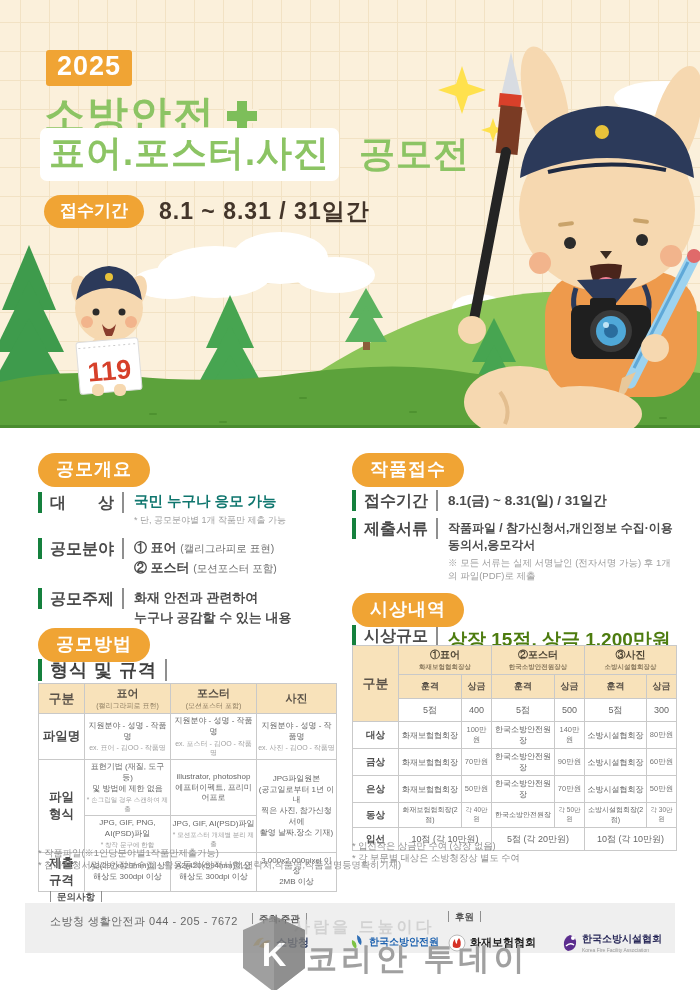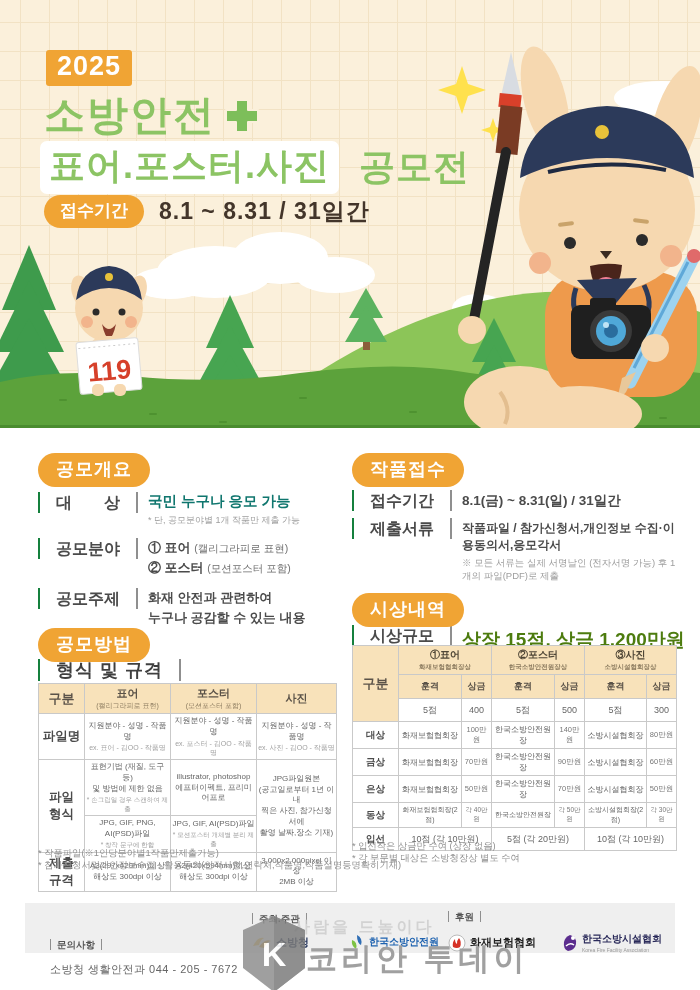"표어.포스터.사진" .t2 { top: 141px -> 128px }
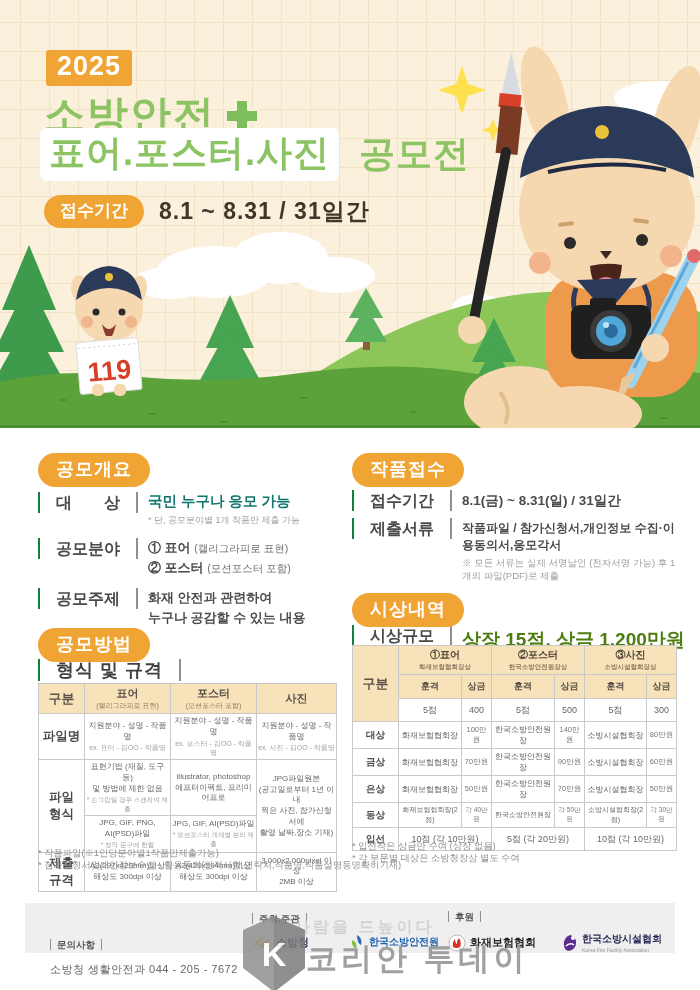"대 상" .klabel { border-left: 2px solid #15803d -> 4px solid #15803d; padding: 1px 16px -> 1px 8px }
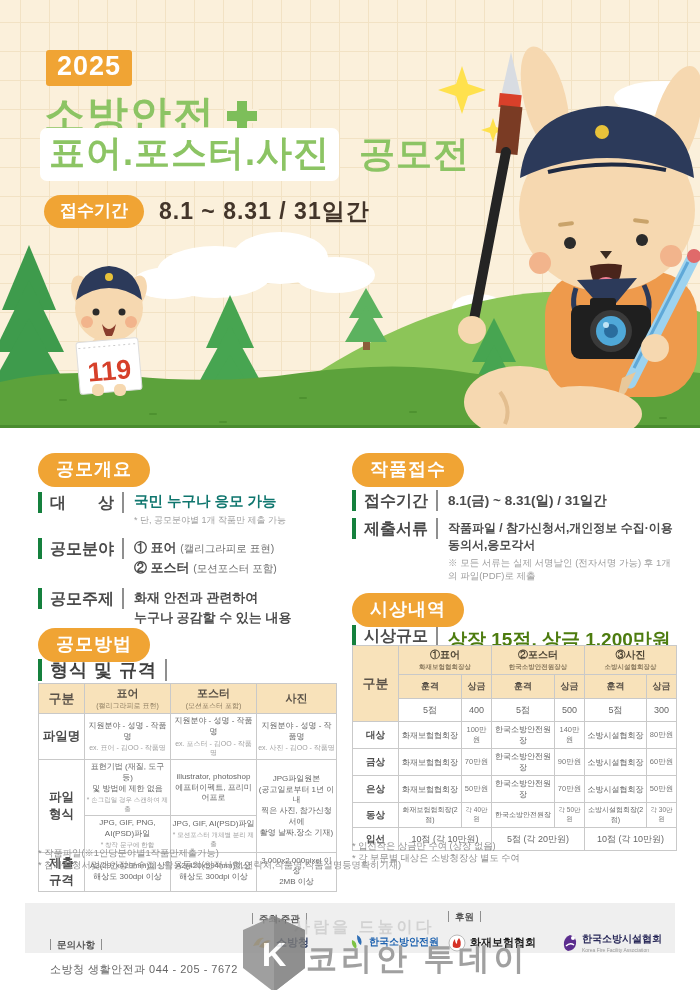"문의사항" div.abs { top: 934px -> 886px }
